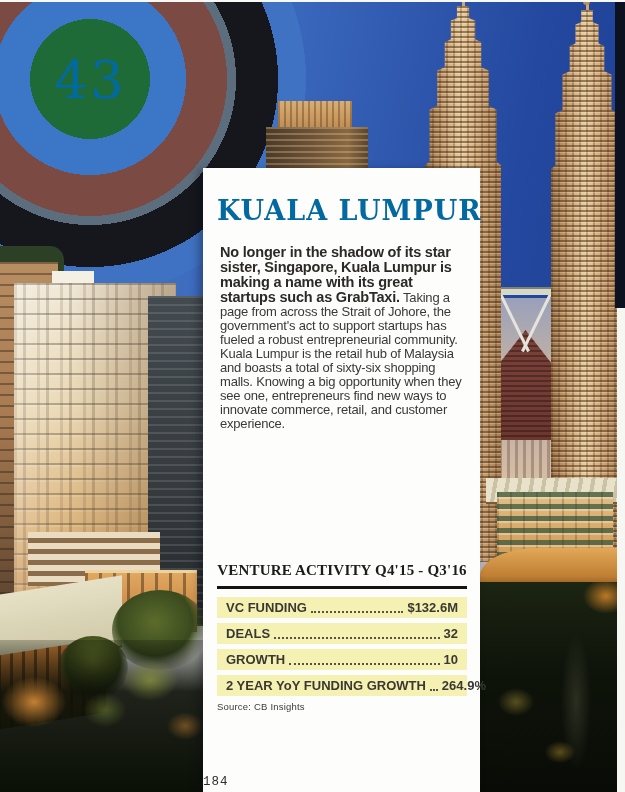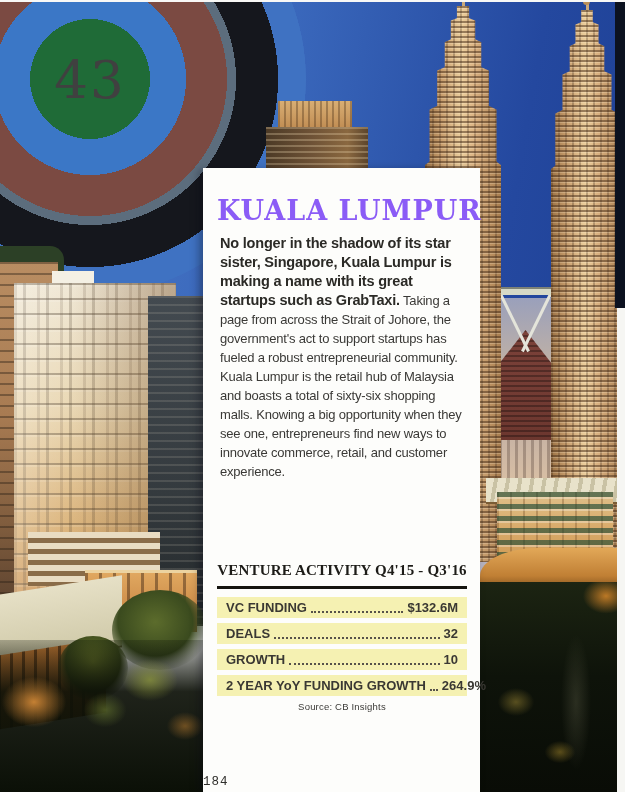"43" .badge-num { color: #404040 -> #0369a1 }
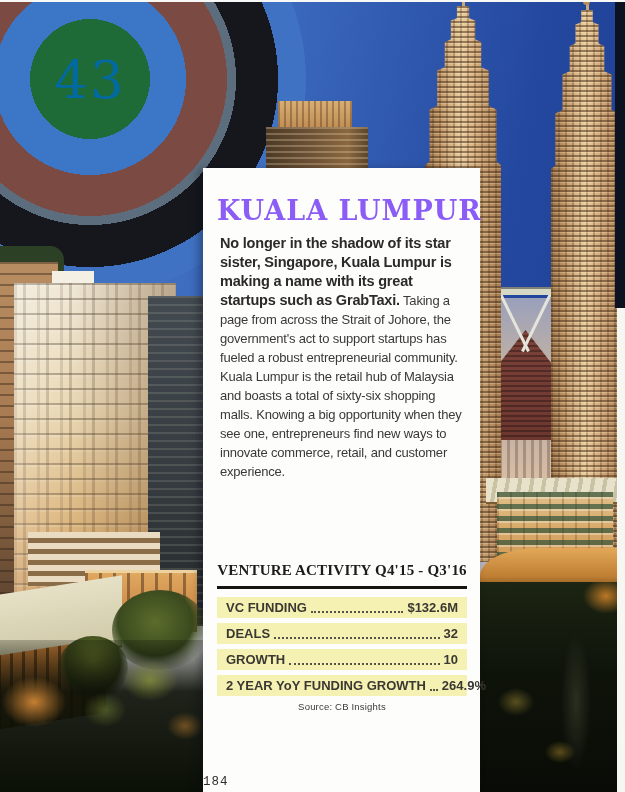"KUALA LUMPUR" .card-title { color: #8b5cf6 -> #0369a1 }
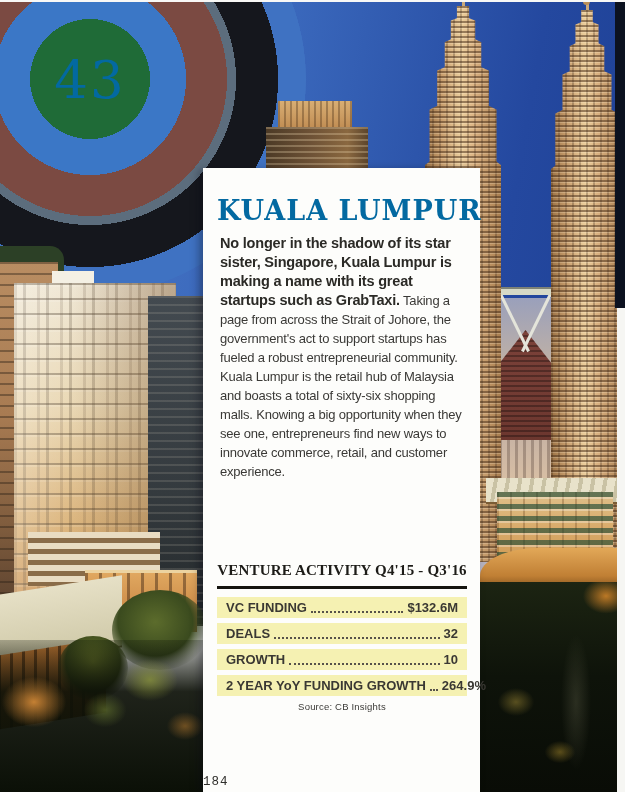"No longer in the shadow" .card-body { line-height: 19px -> 14px; margin: 8px 14px 0 17px -> 19px 14px 0 17px }
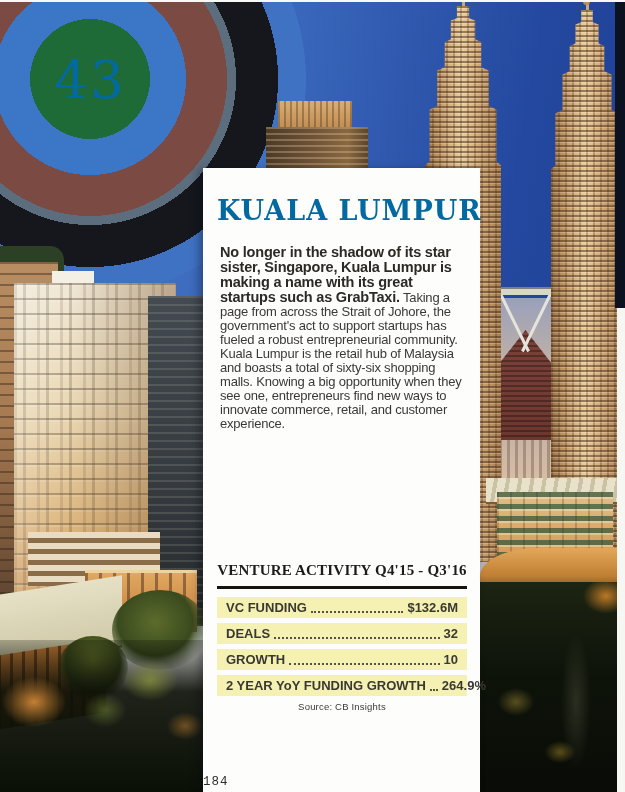"Source: CB Insights" .v-source { text-align: center -> left }
